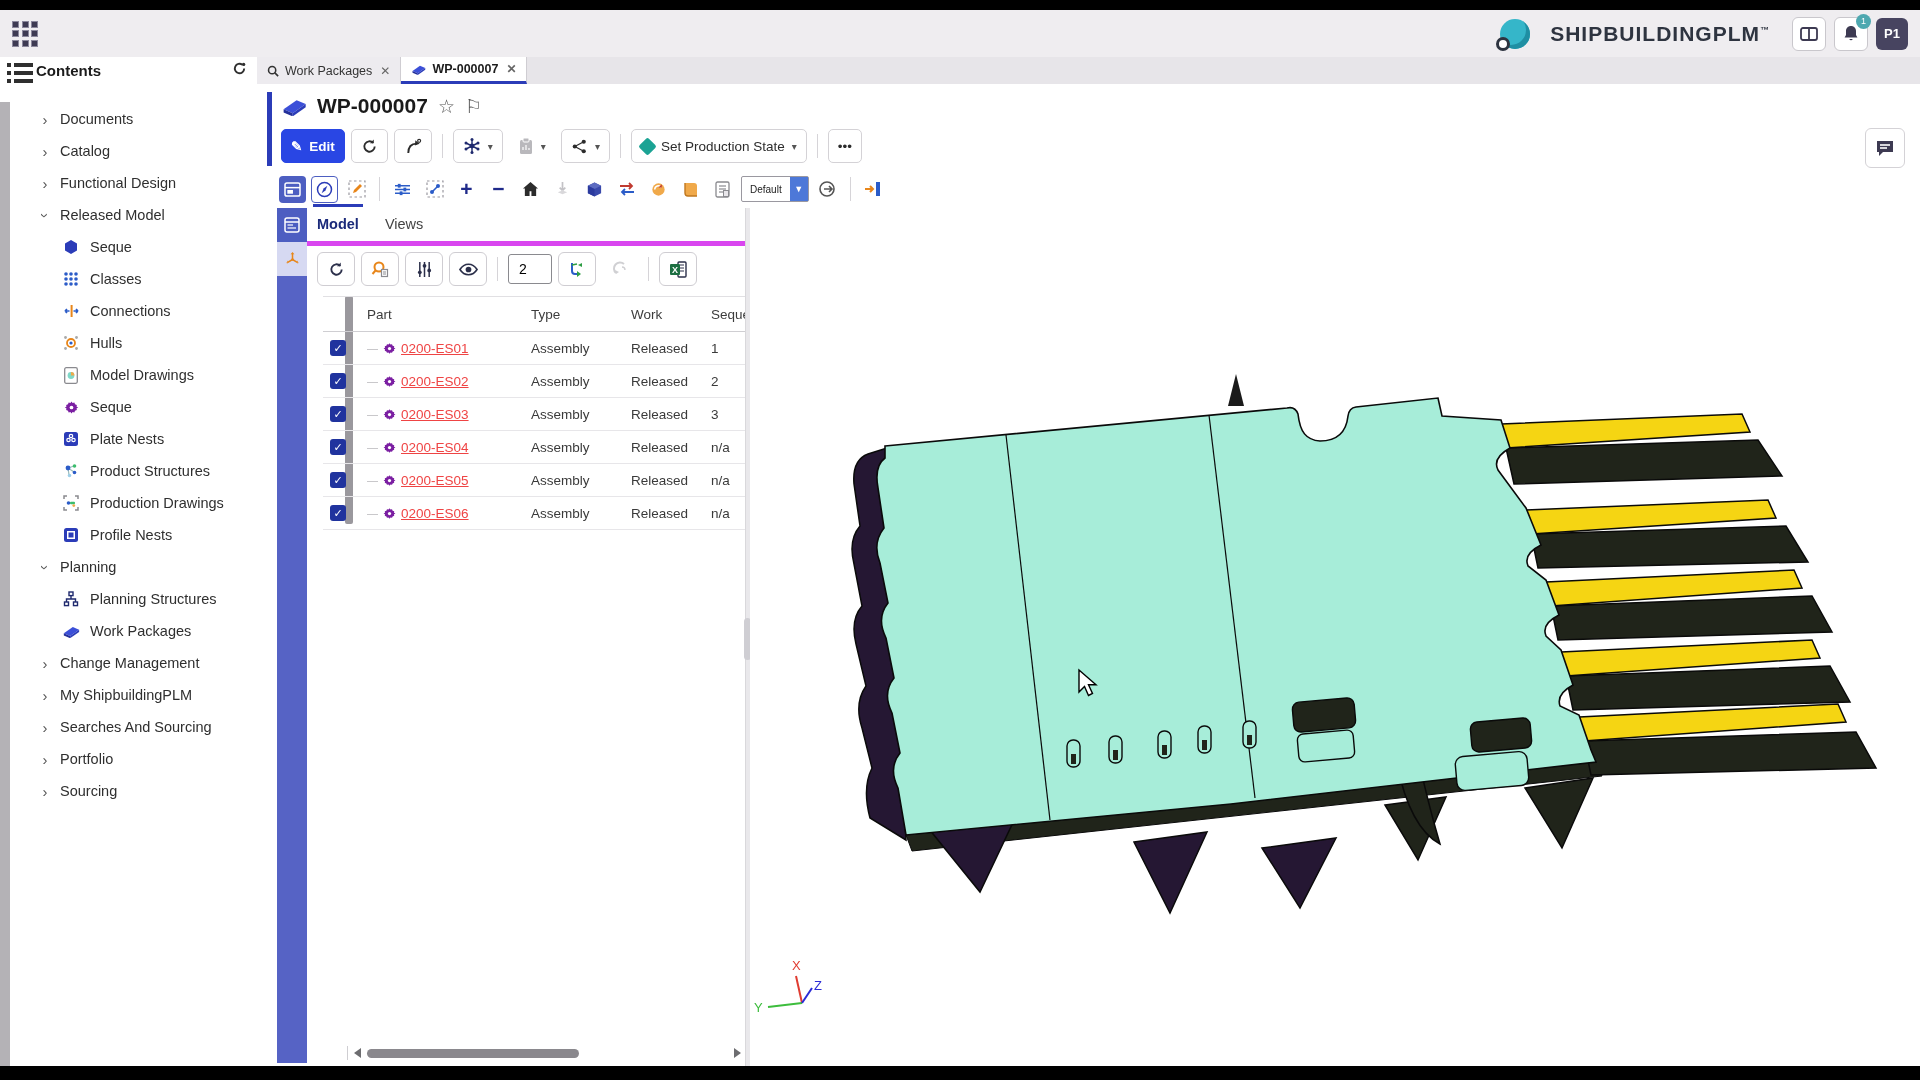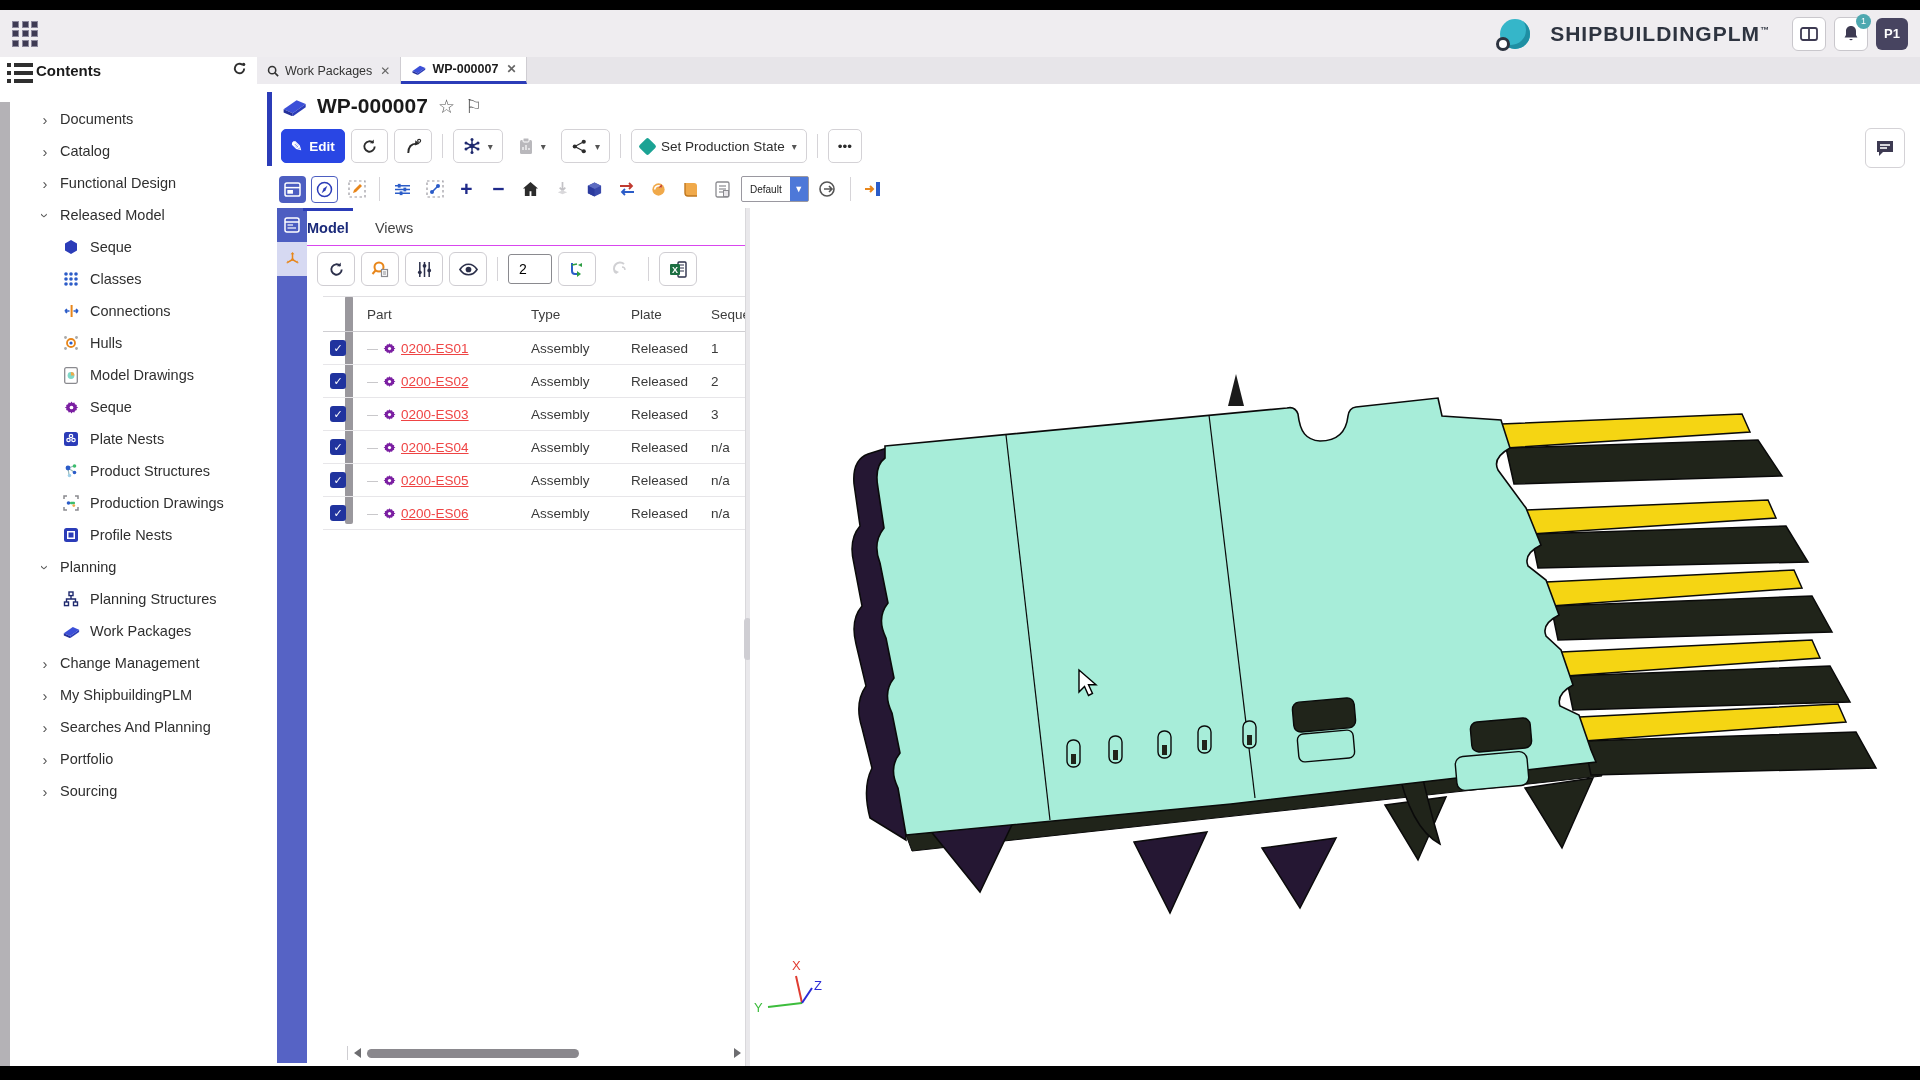"Model" .ptabs { border-bottom: 1px solid #d946ef -> 5px solid #d946ef; padding-left: none -> 10px }
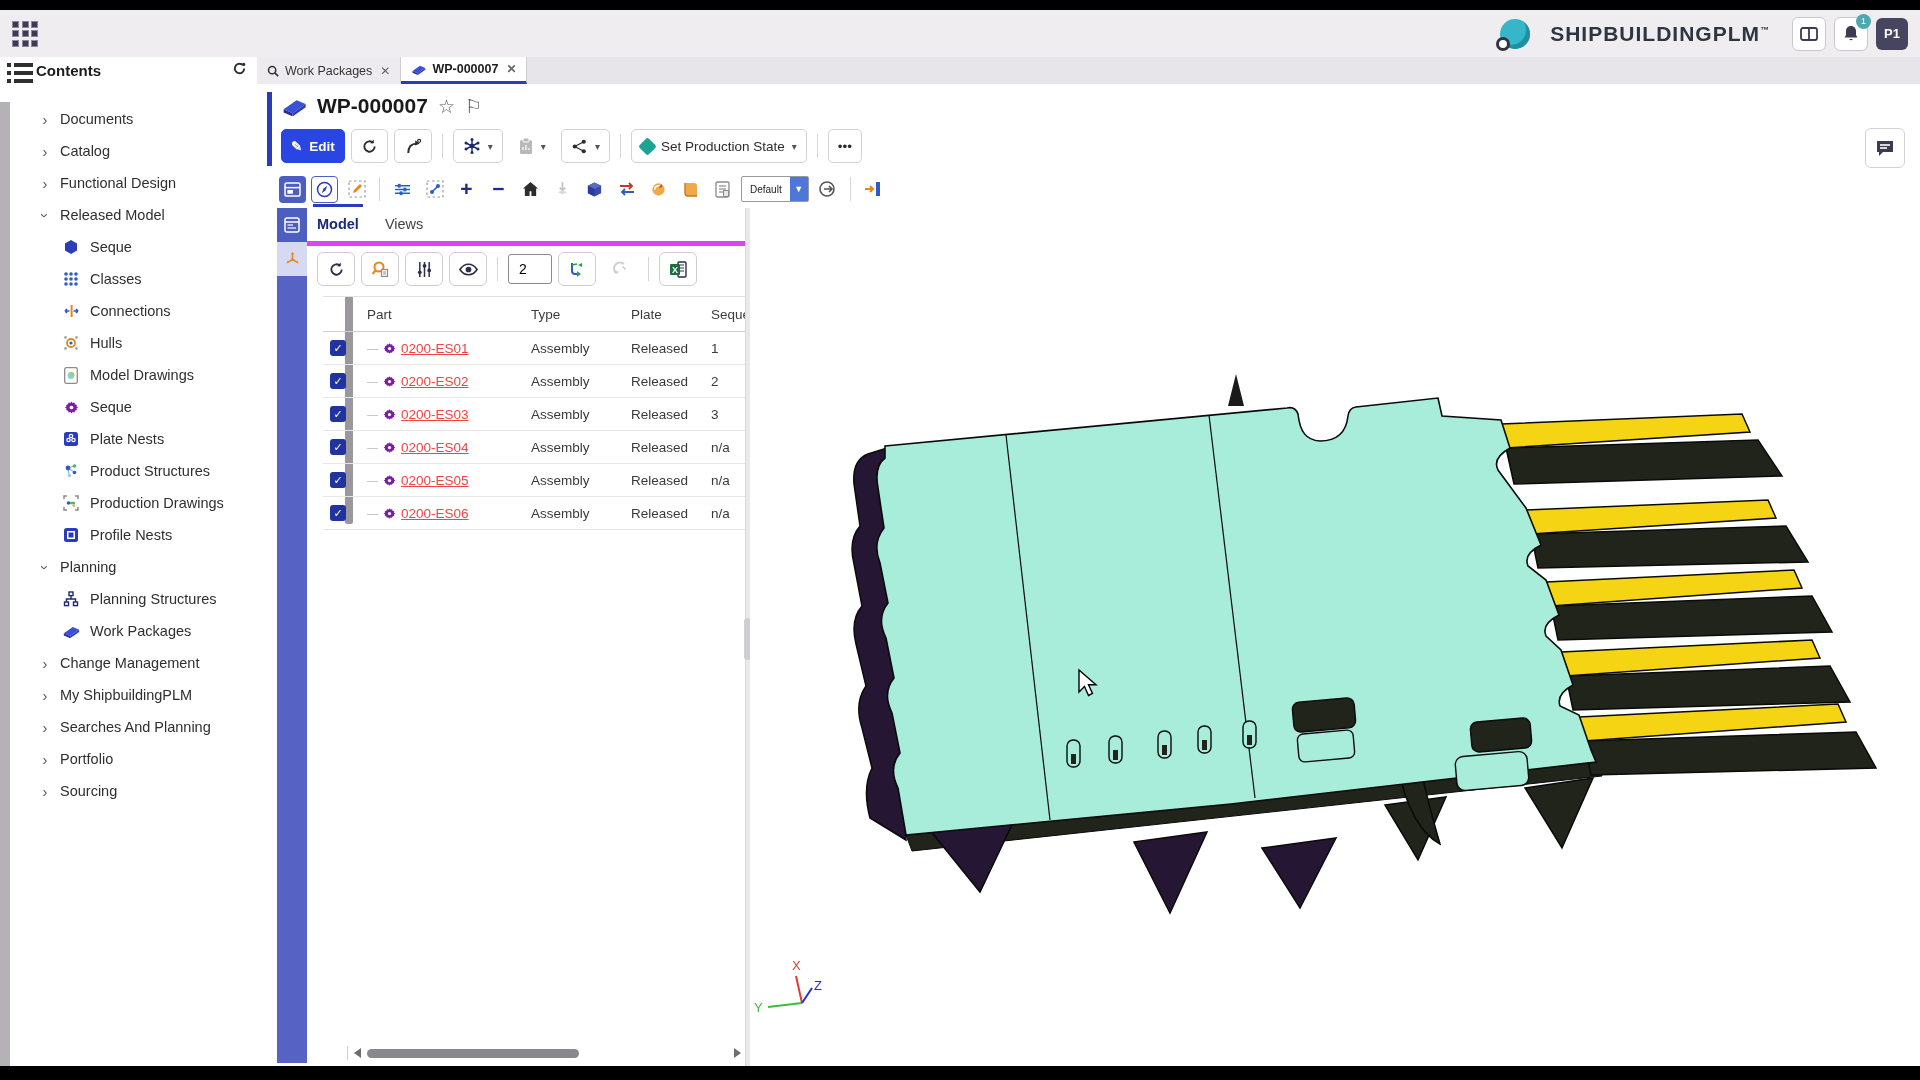"Plate" div.c-state { text: Plate -> Work }
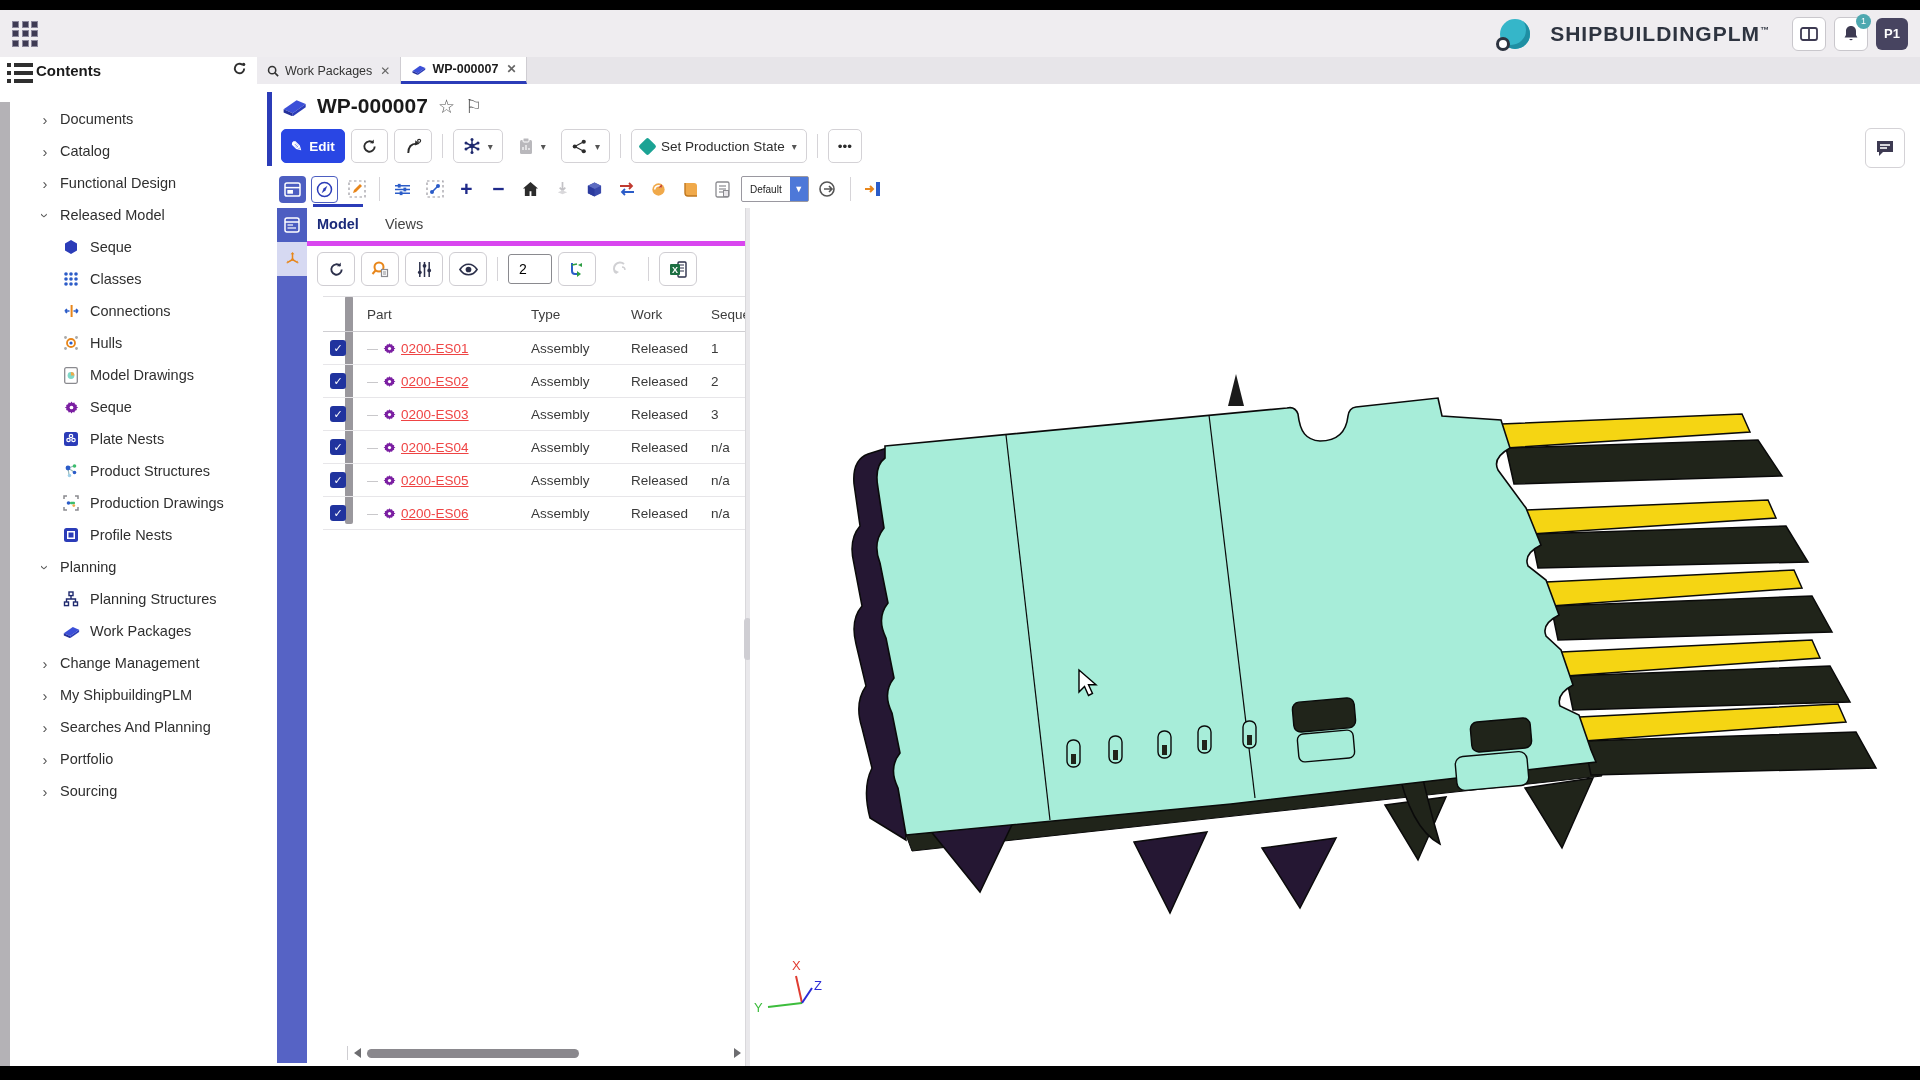"Searches And Planning" span.tlabel { text: Planning -> Sourcing }
